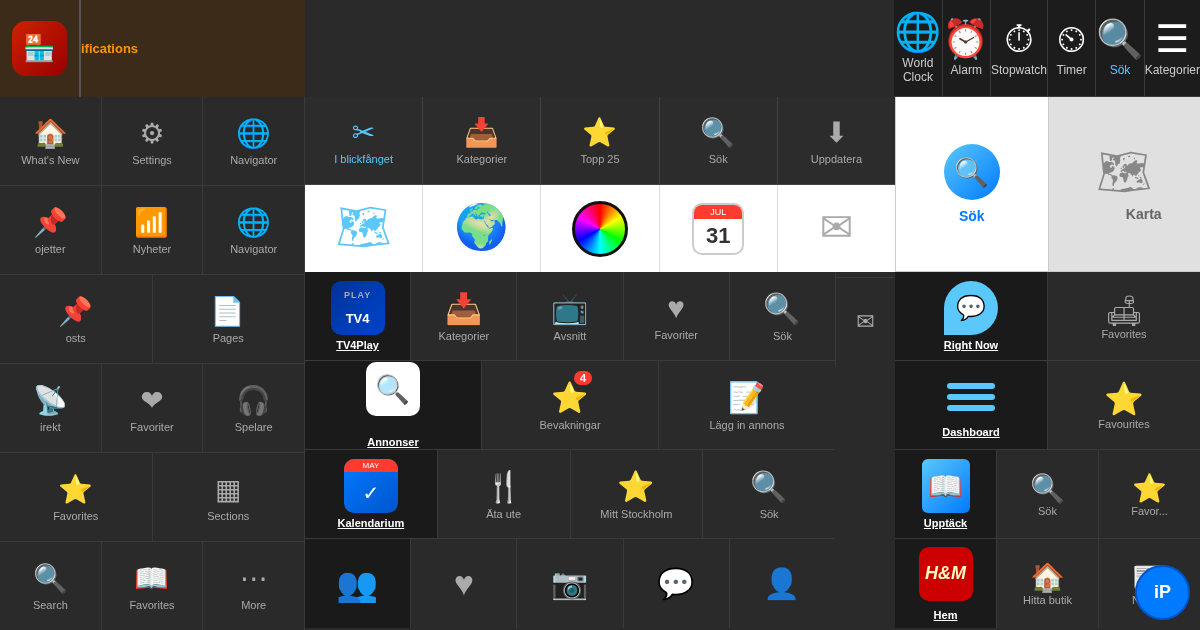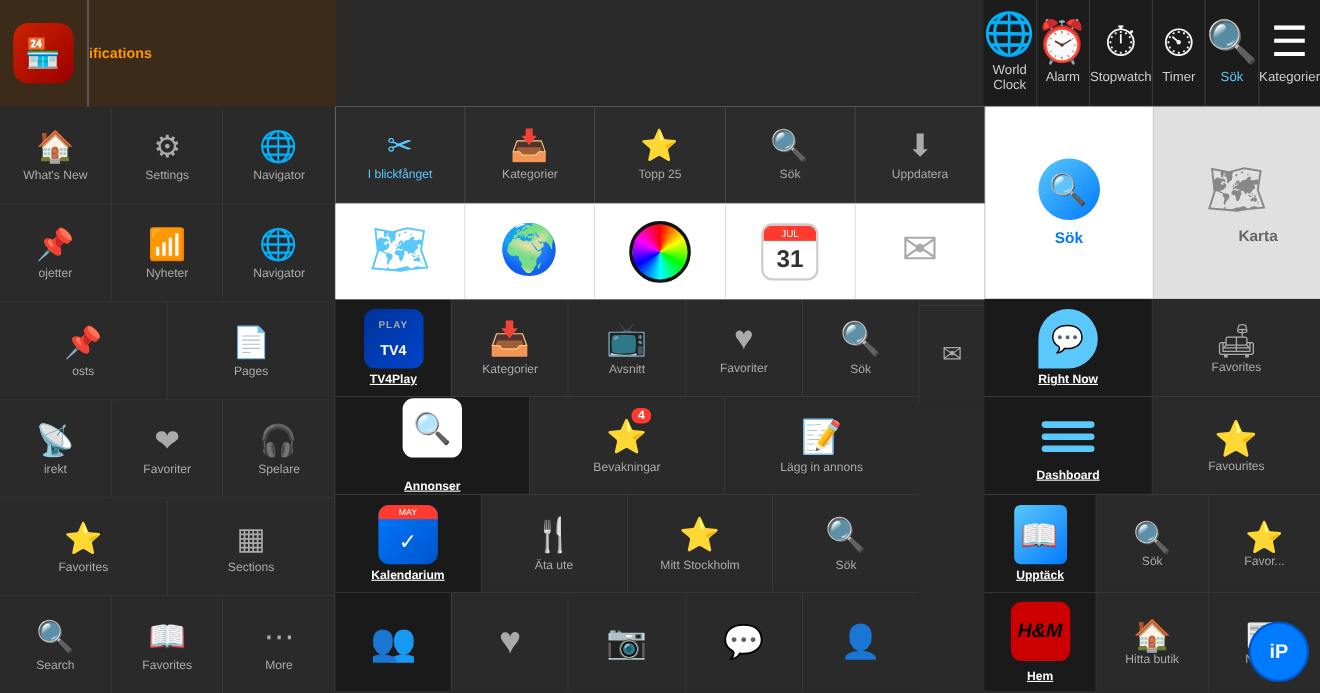"H&M" .hm-icon { color: #000000 -> #fef9c3 }
